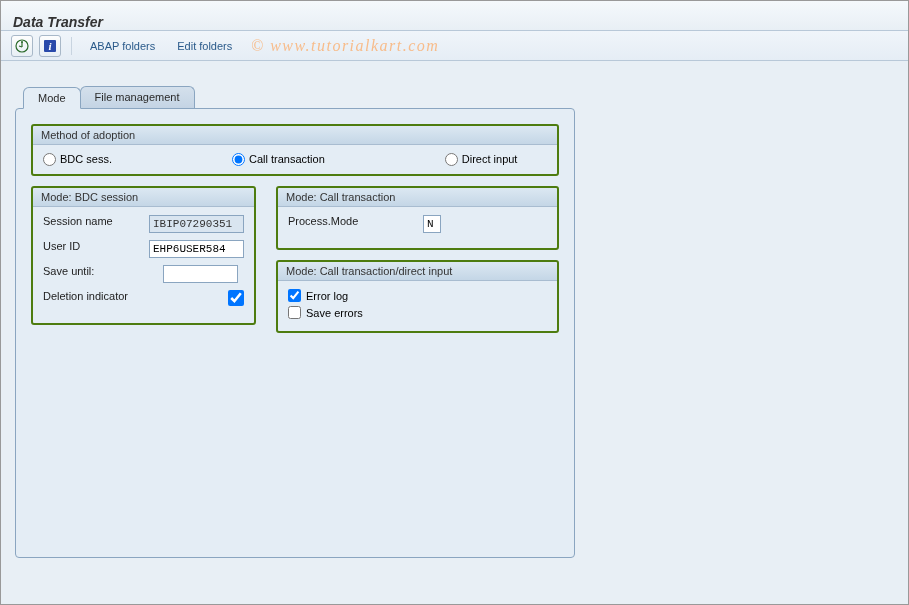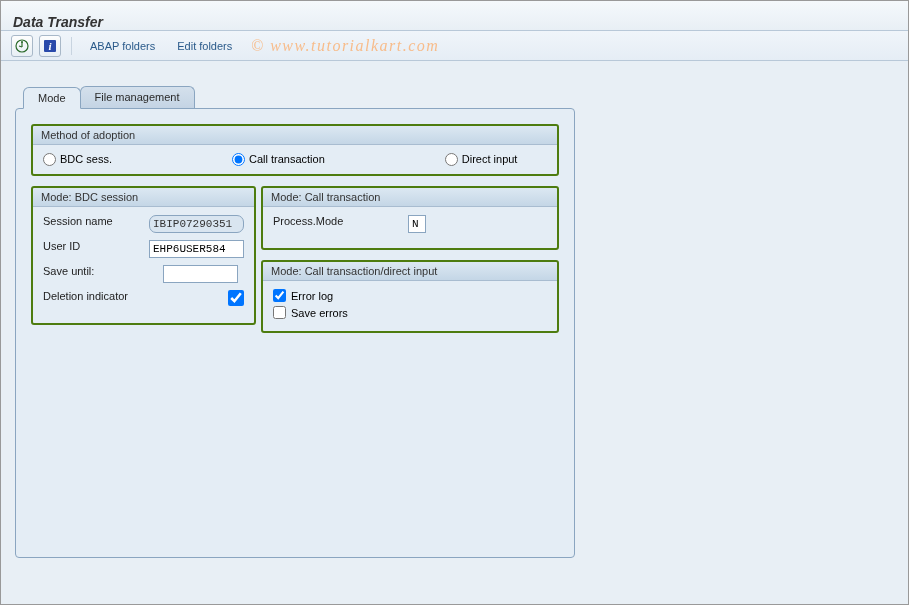"Mode: BDC session" .columns { gap: 5px -> 20px }
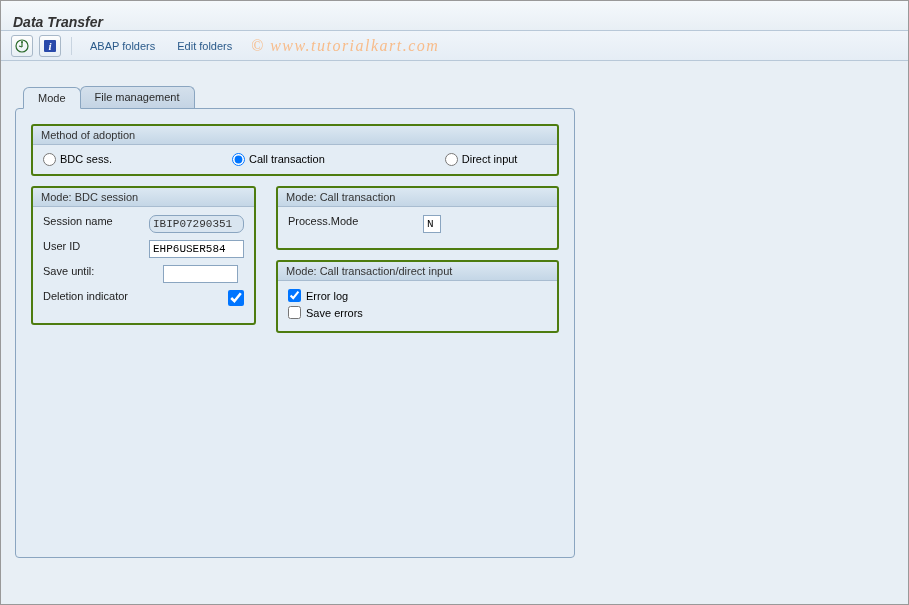"IBIP07290351" .form-input.readonly { border-radius: 7px -> none }
